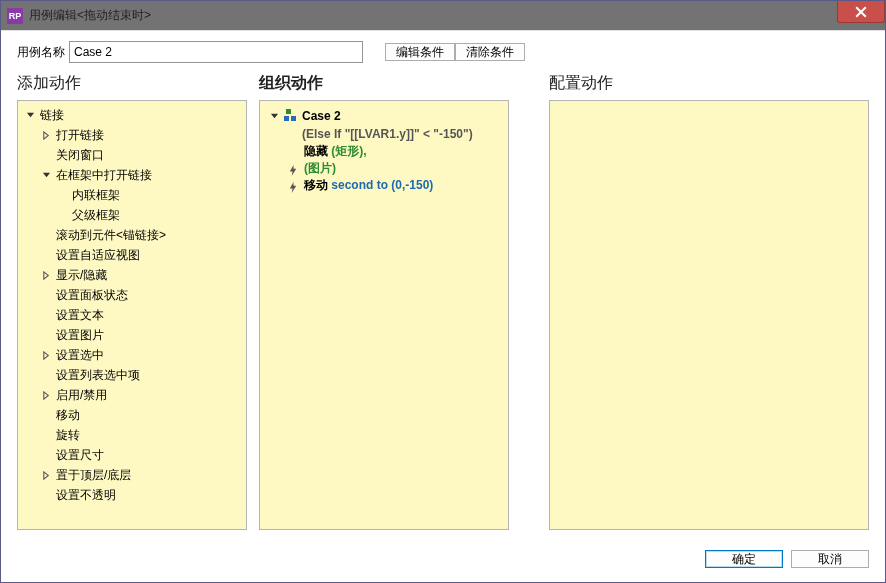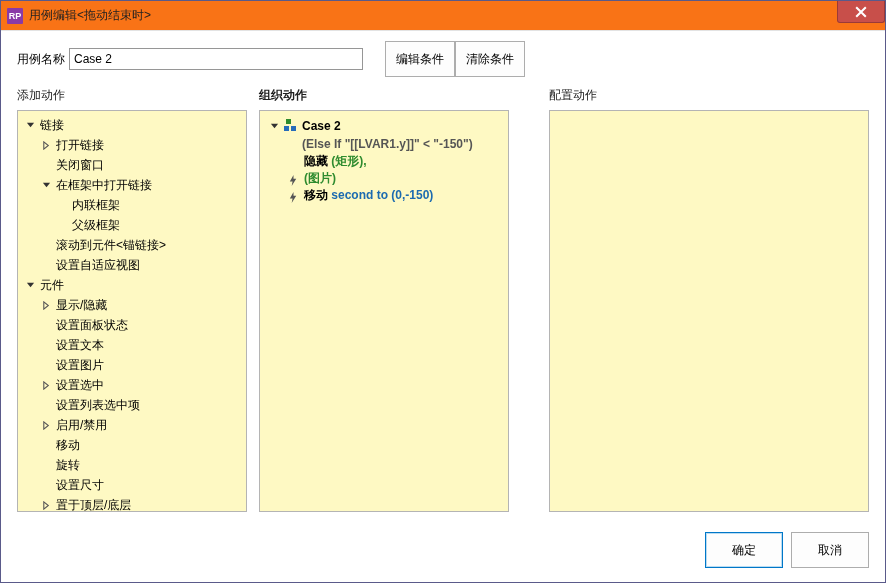"RP" .titlebar { background: #f97316 -> #737373 }
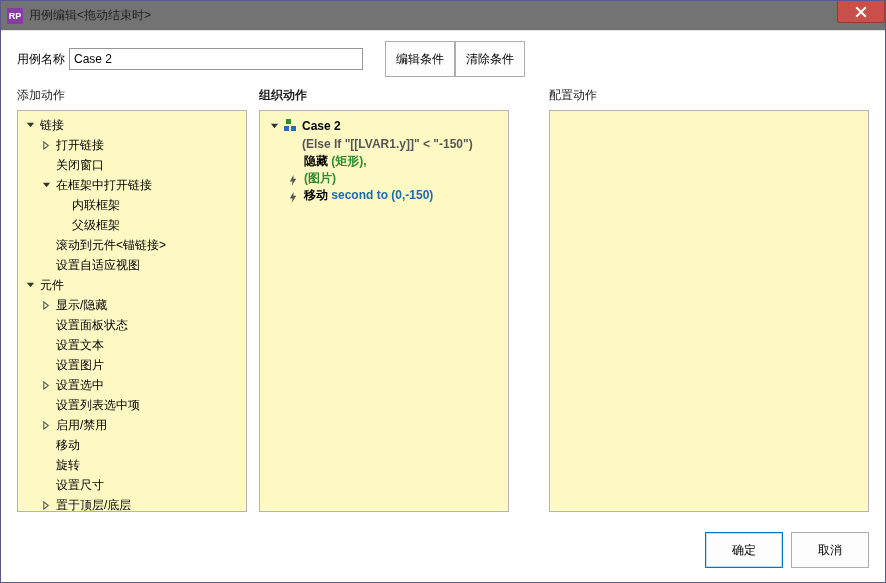"编辑条件" .btn-std { height: 36px -> 18px }
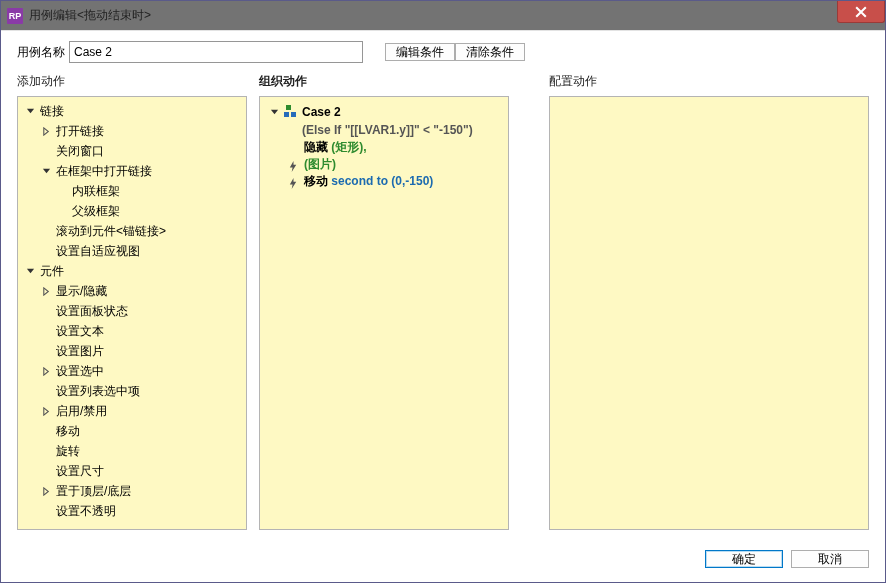"添加动作" .col .col-head { font-size: 12px -> 16px }
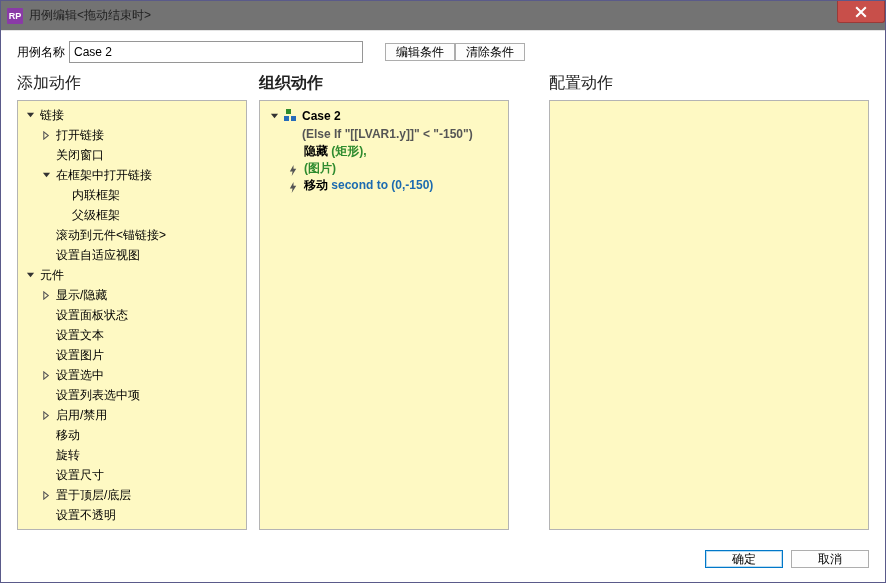"元件" div.row { html: <div> <span> <svg> <path></path> </svg> </span> <span>元件</span> </div> -> none }
